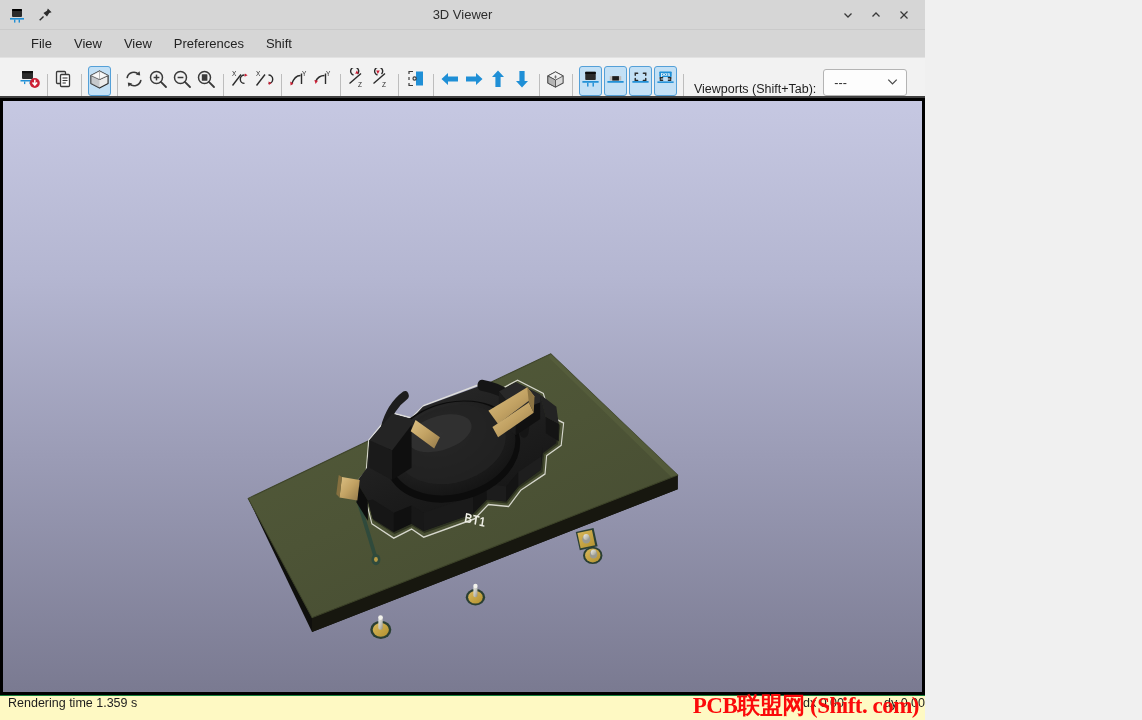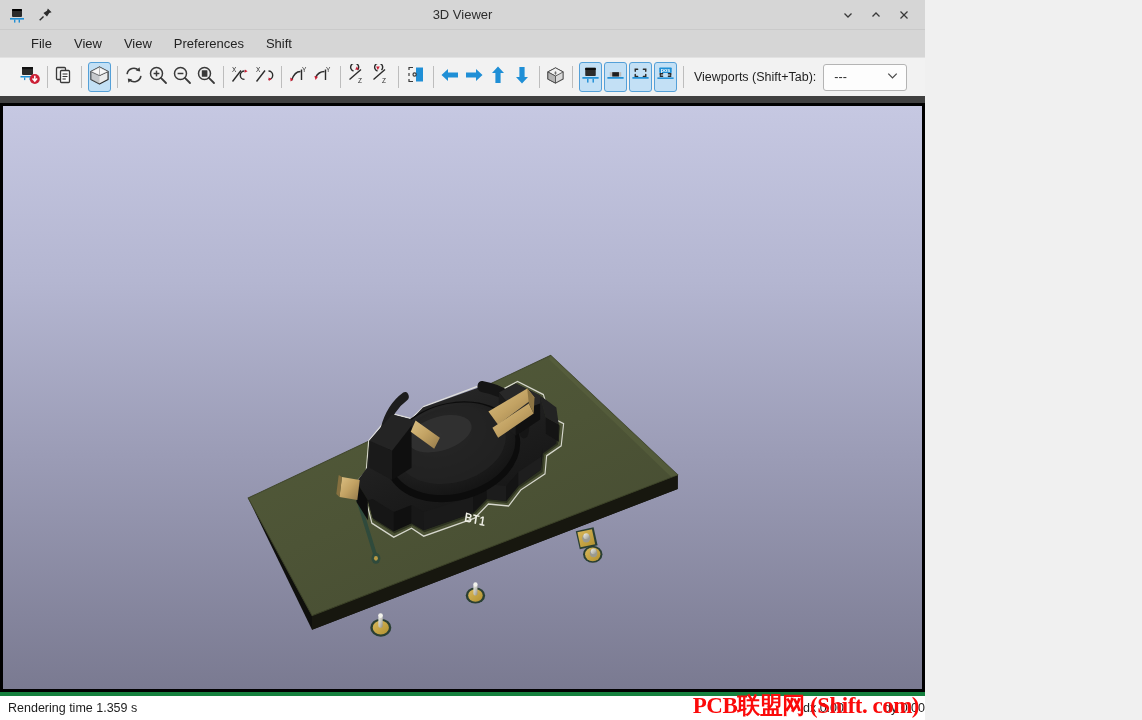"Viewports (Shift+Tab):" .toolbar { align-items: center -> flex-end; border-bottom: 7px solid #404040 -> 2px solid #404040 }
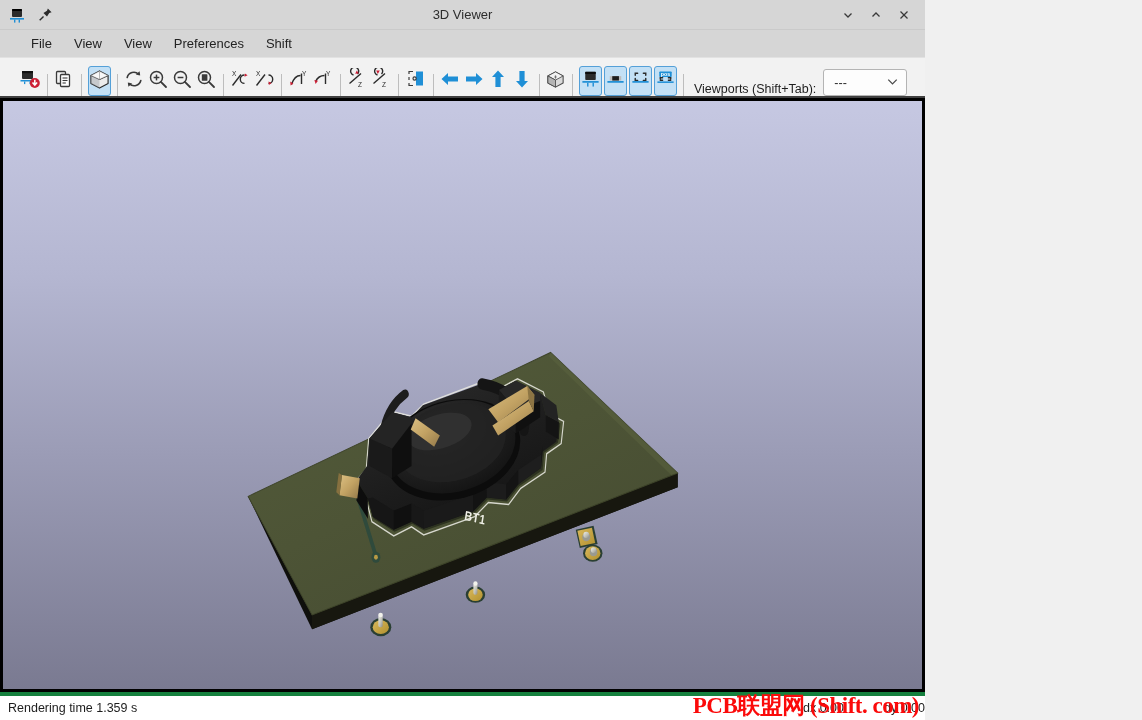"Rendering time 1.359 s" .statusbar { align-items: center -> flex-start; background: #ffffff -> #fef9c3; border-top: 4px solid #15803d -> 1px solid #15803d }
